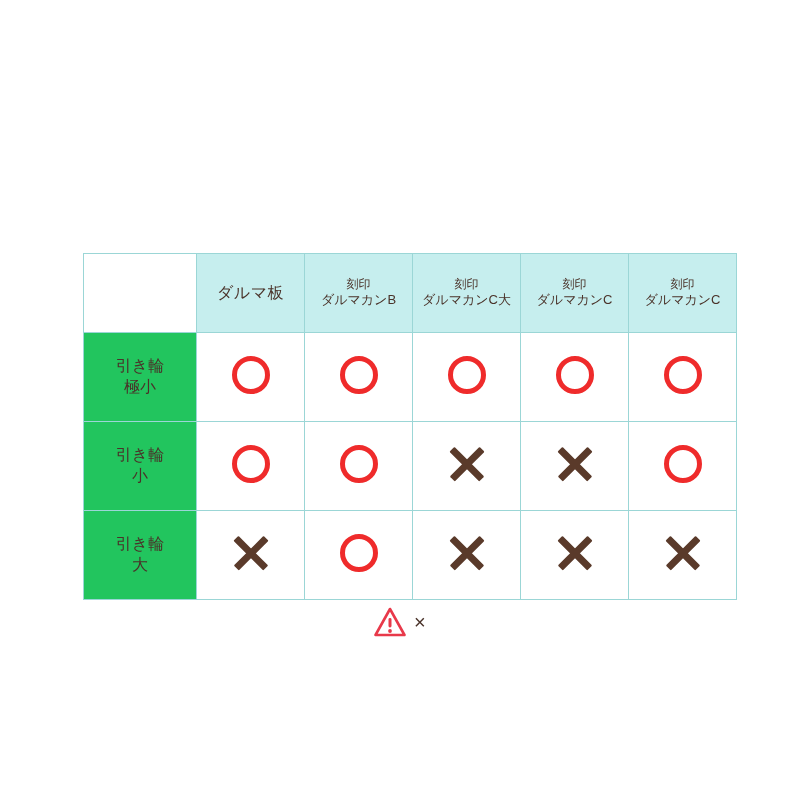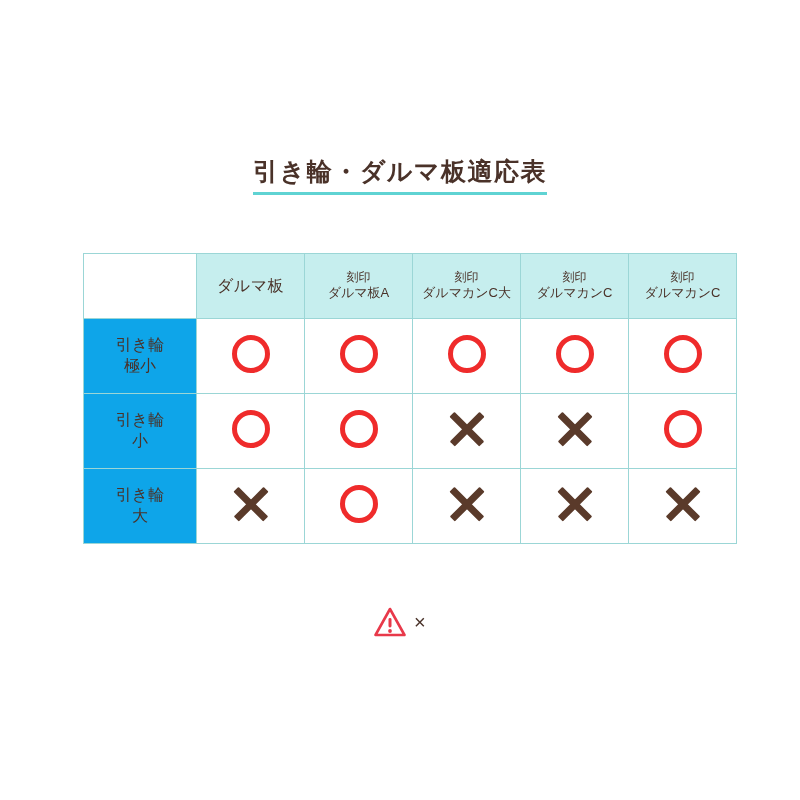"引き輪・ダルマ板適応表" div.title-wrap { html: <div> <span>引き輪・ダルマ板適応表</span> </div> -> none }
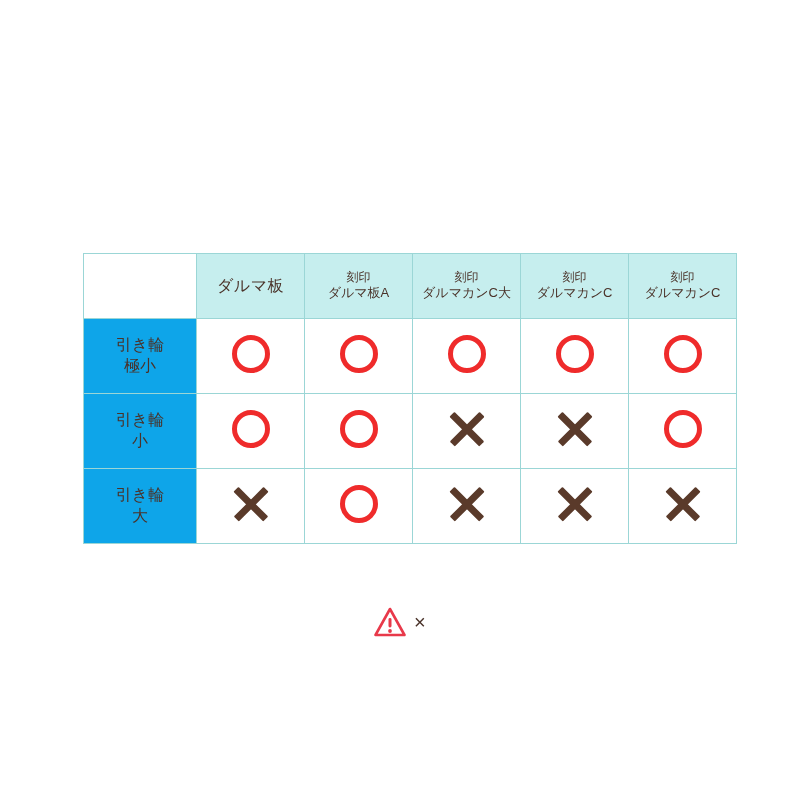"ダルマ板" table.compat td, table.compat th { padding: 0 -> 7px }
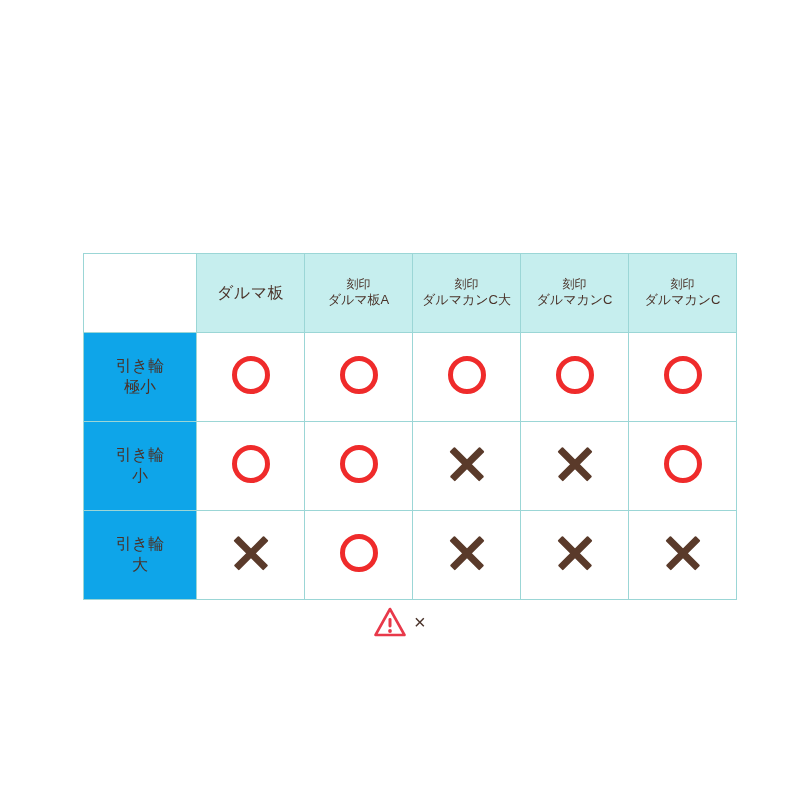"ダルマ板A" span.nm { text: 板A -> カンB }
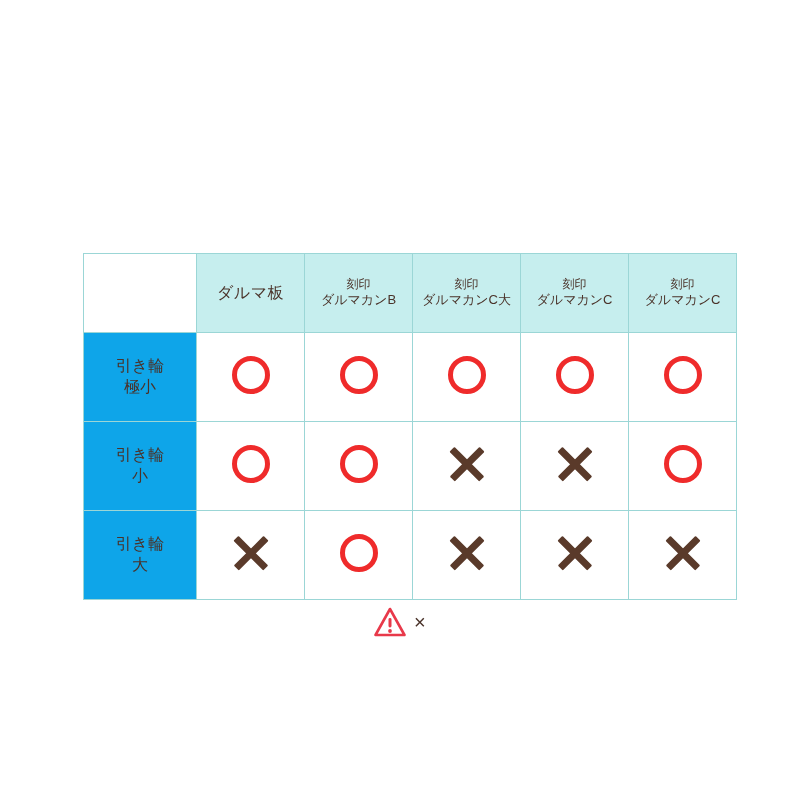"引き輪" tbody th.rowhead { background: #0ea5e9 -> #22c55e }
